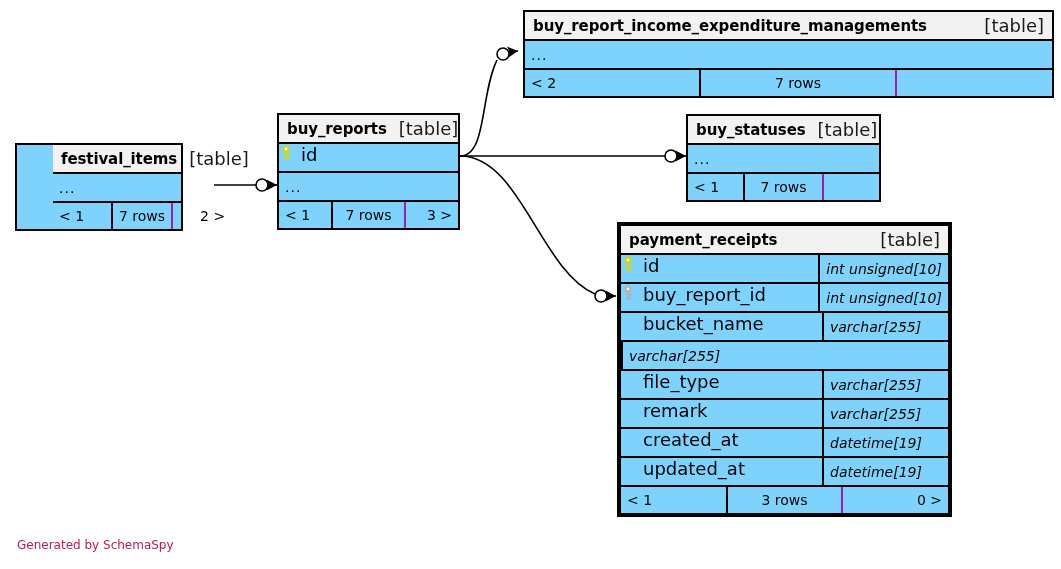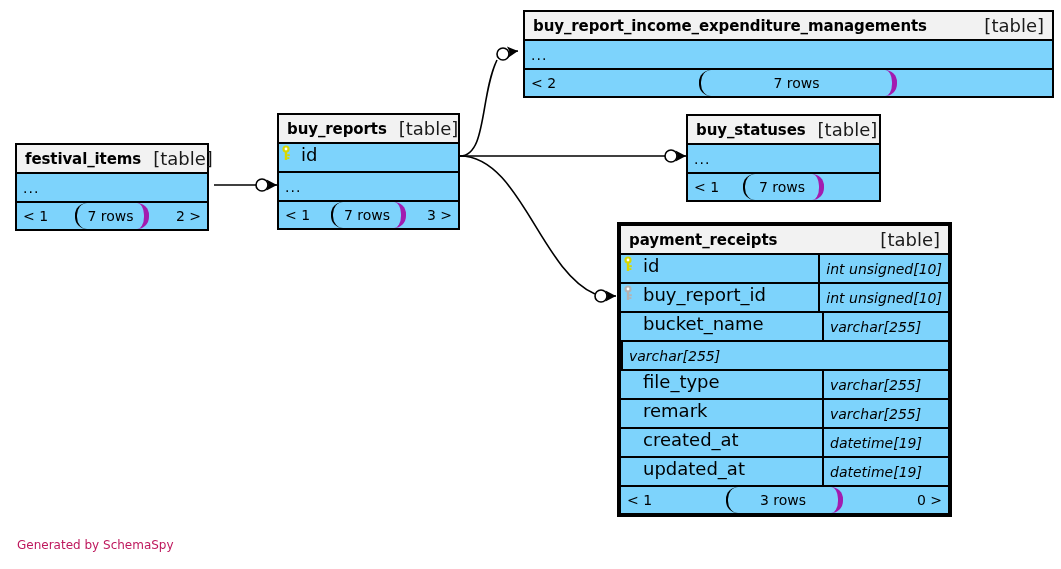"7 rows" .foot-mid { border-radius: 12px -> none; border-right: 5px solid #a21caf -> 2px solid #a21caf }
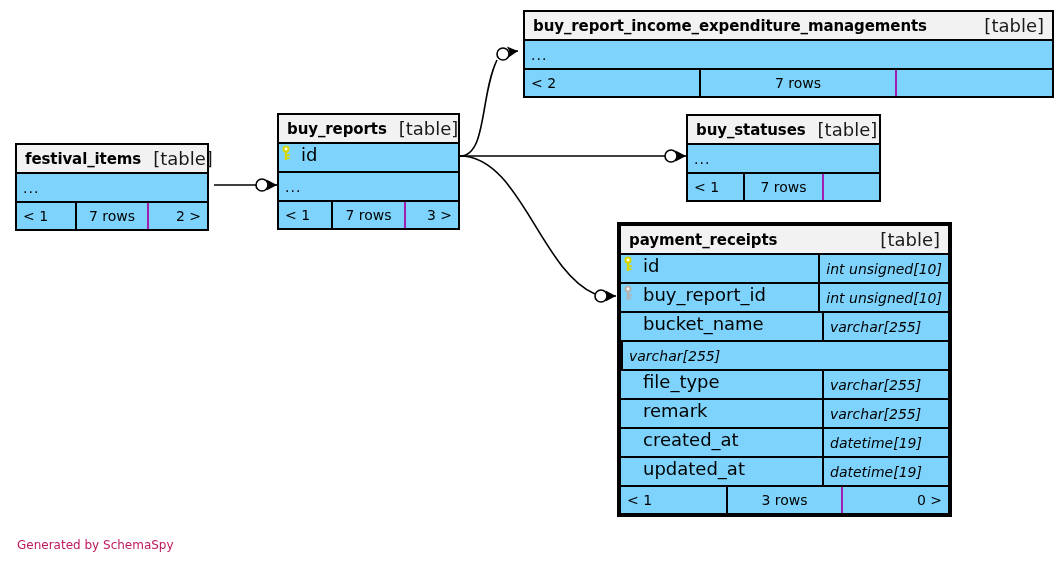"festival_items" div.table-node { padding-left: none -> 36px; width: 194px -> 168px }
